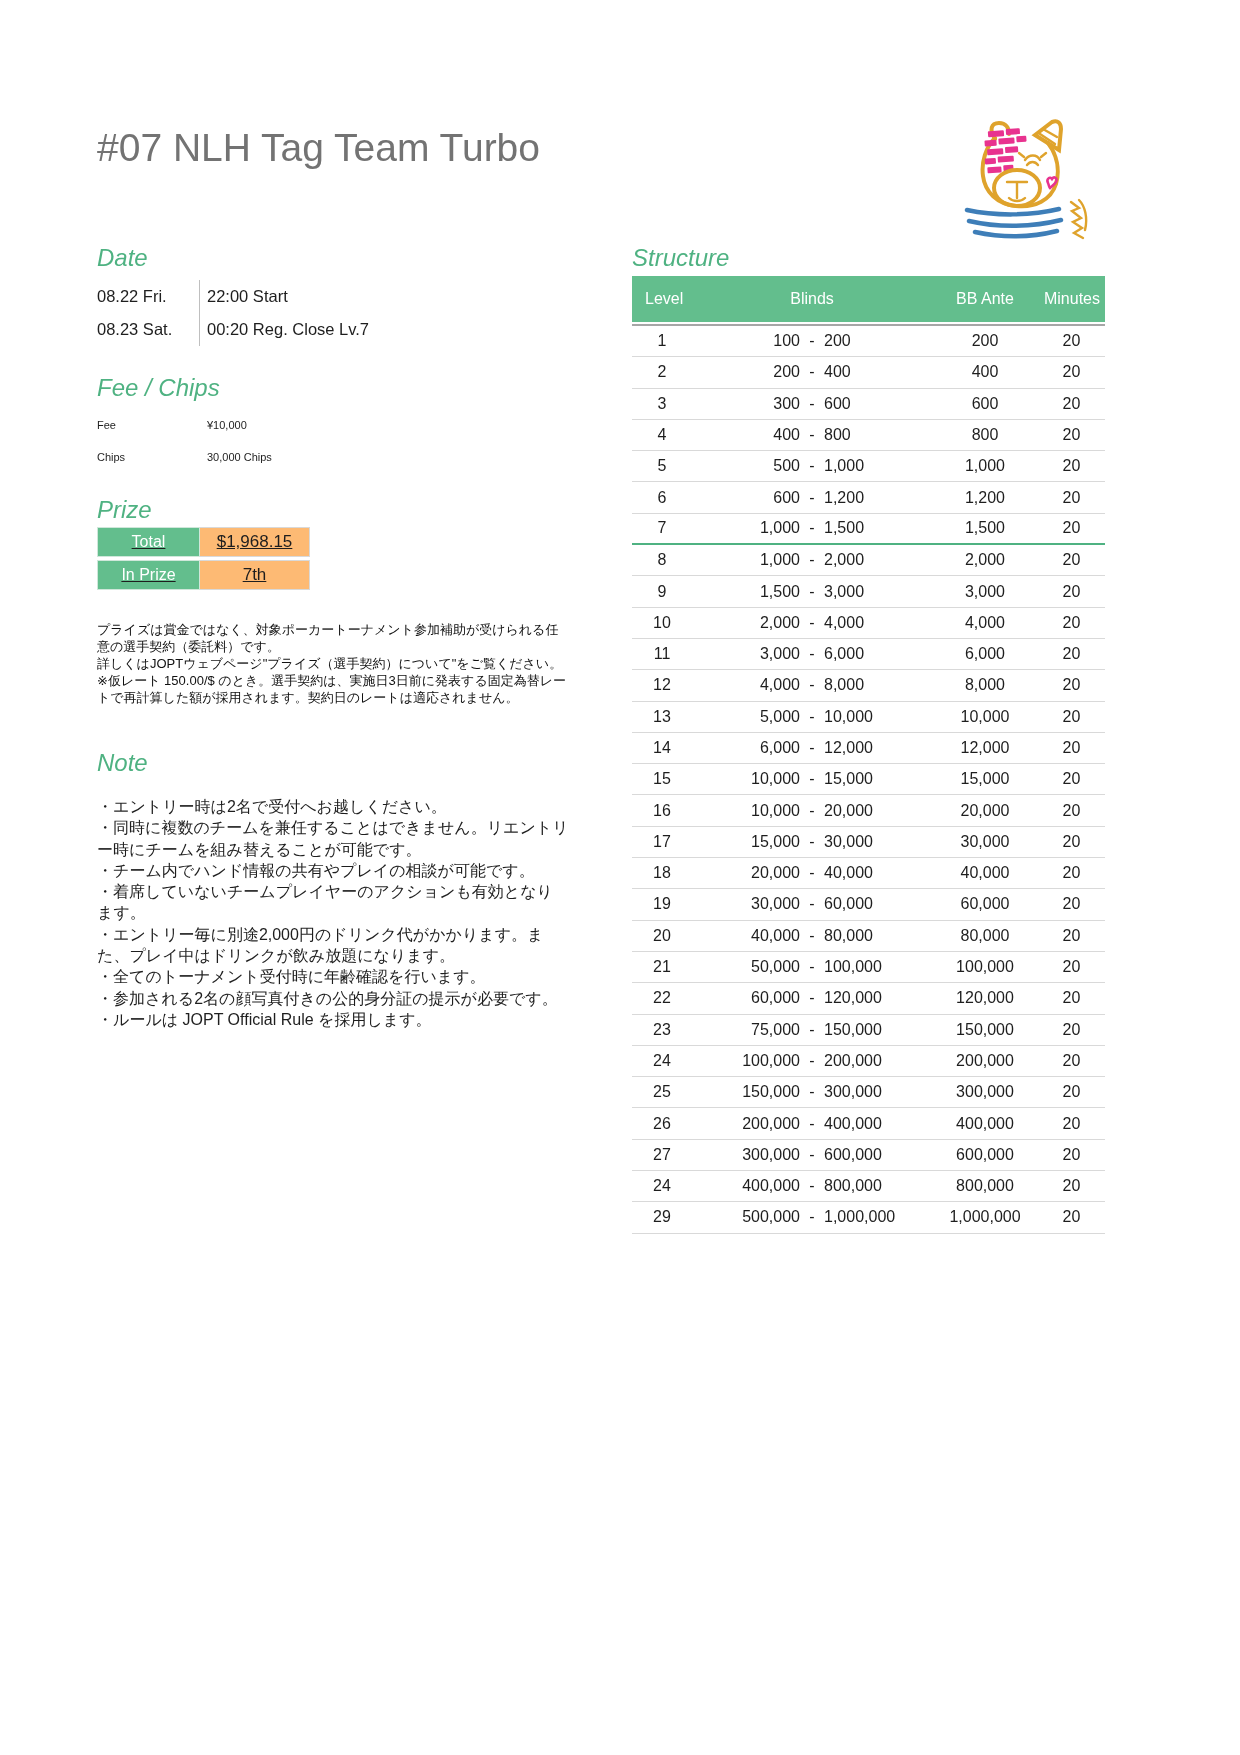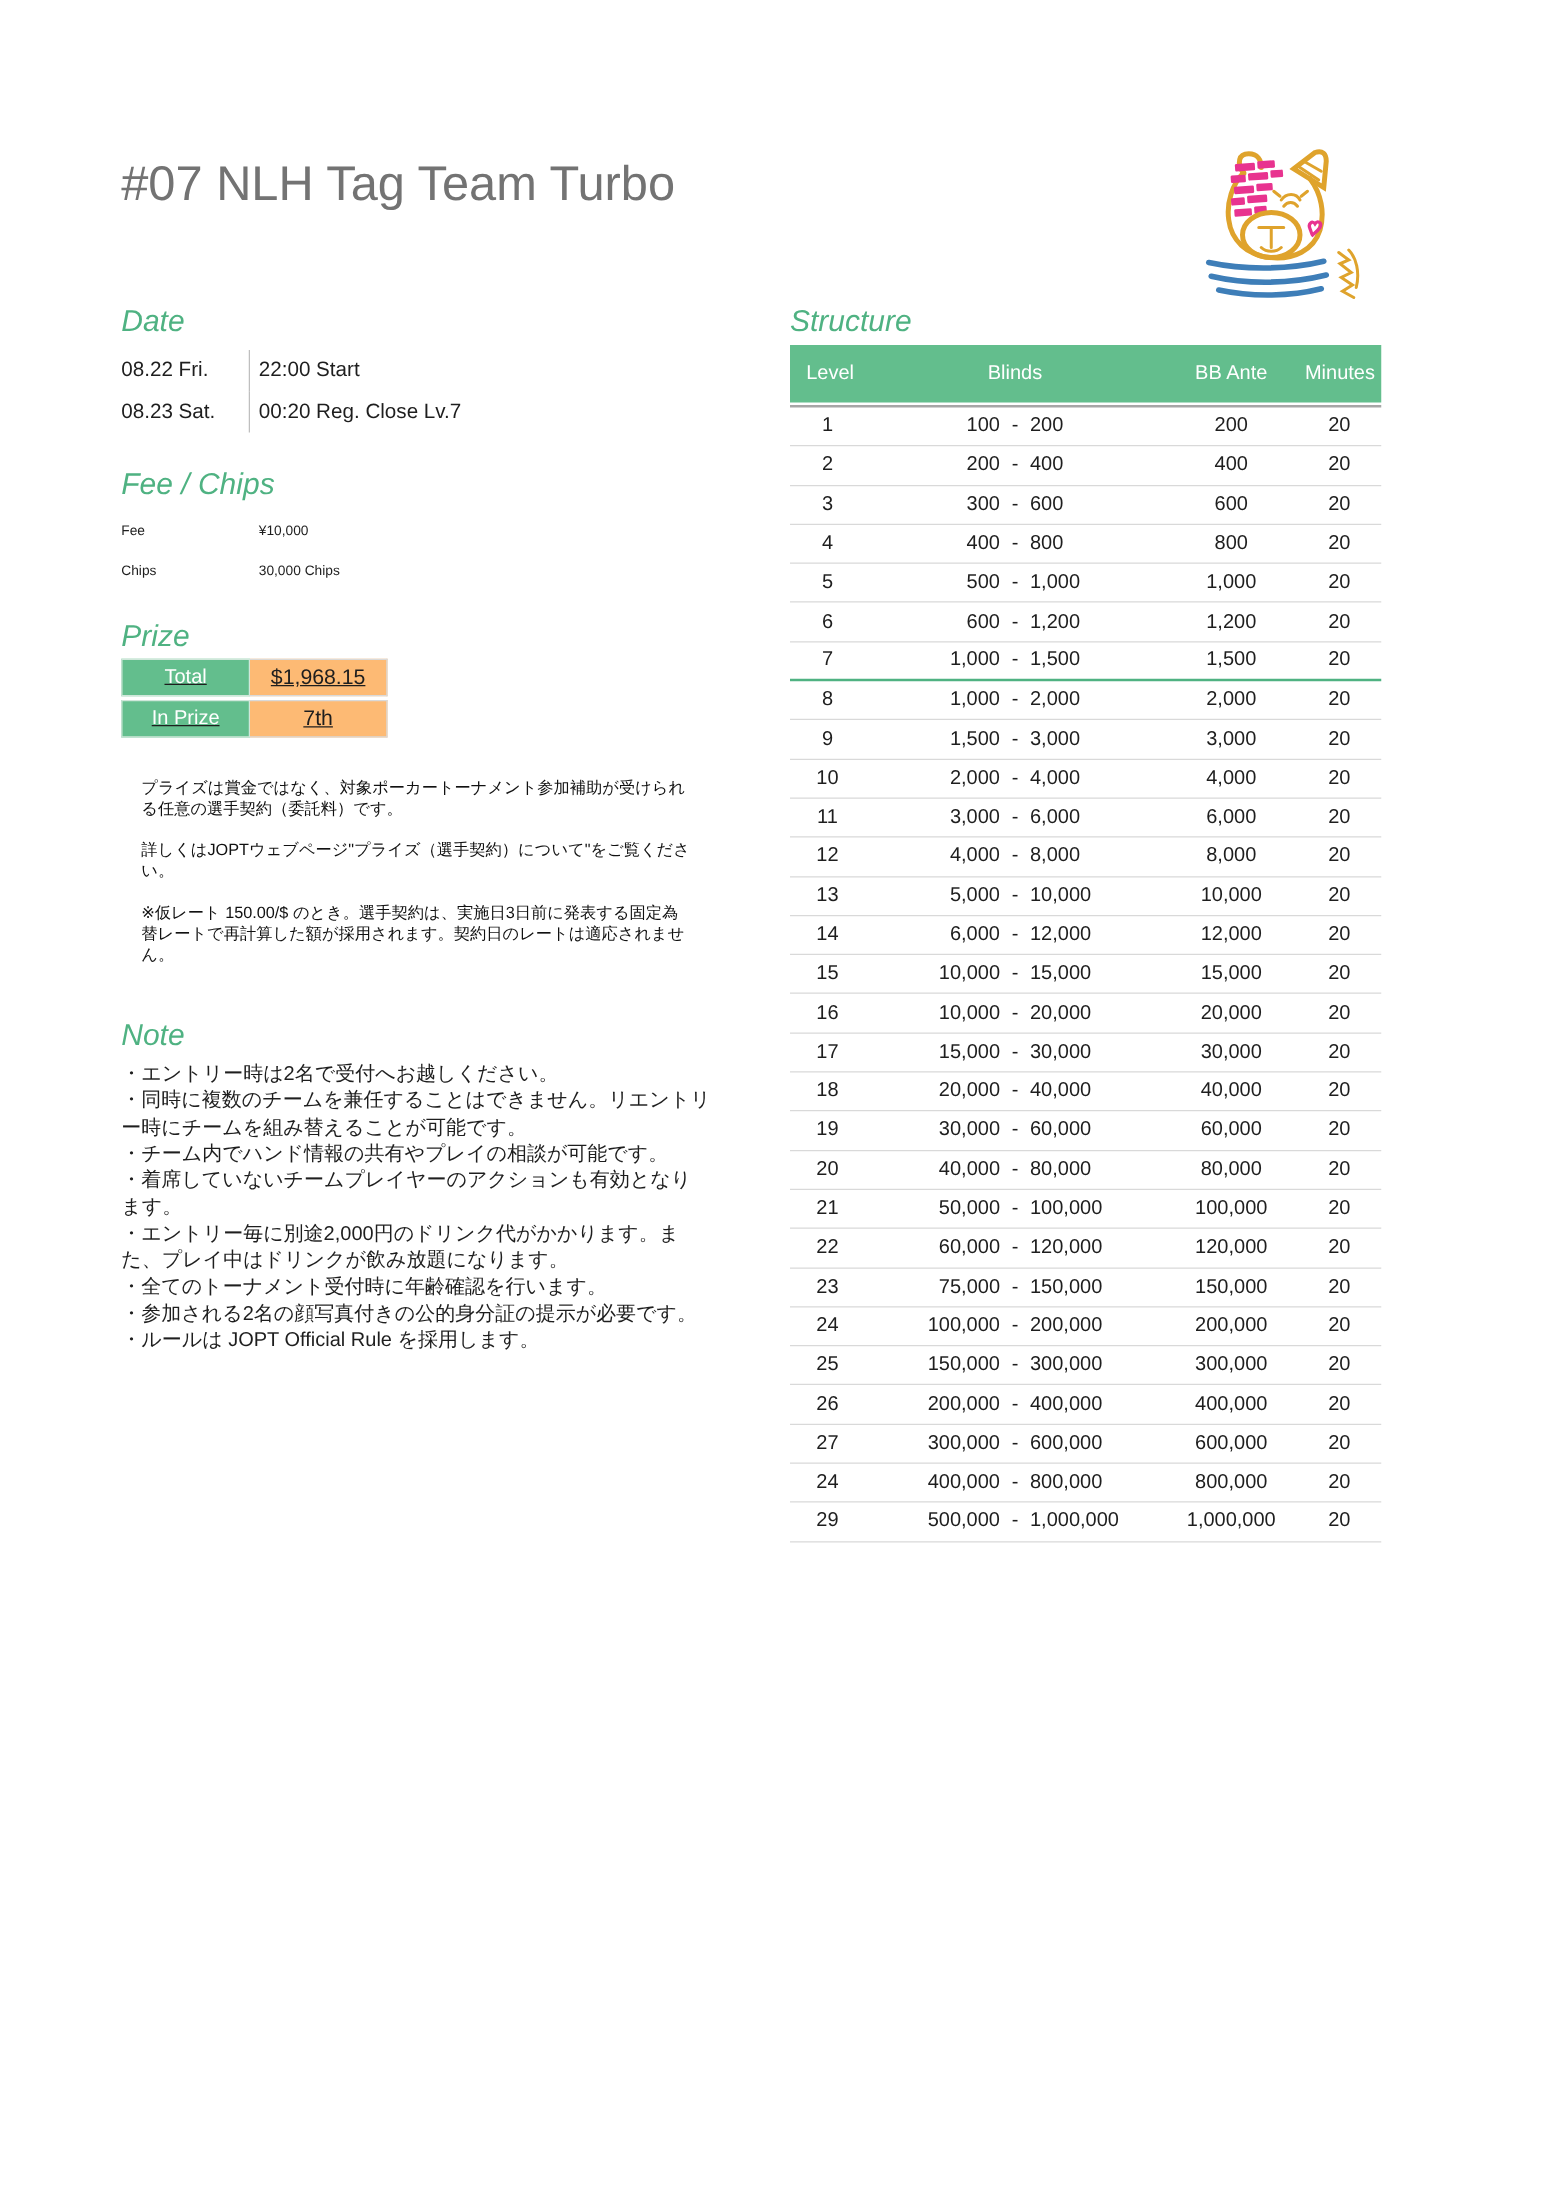"プライズは賞金ではなく、対象ポーカートーナメント参加補助が受けられる任意の選手契" .disclaimer p { margin: 16px -> 0 }
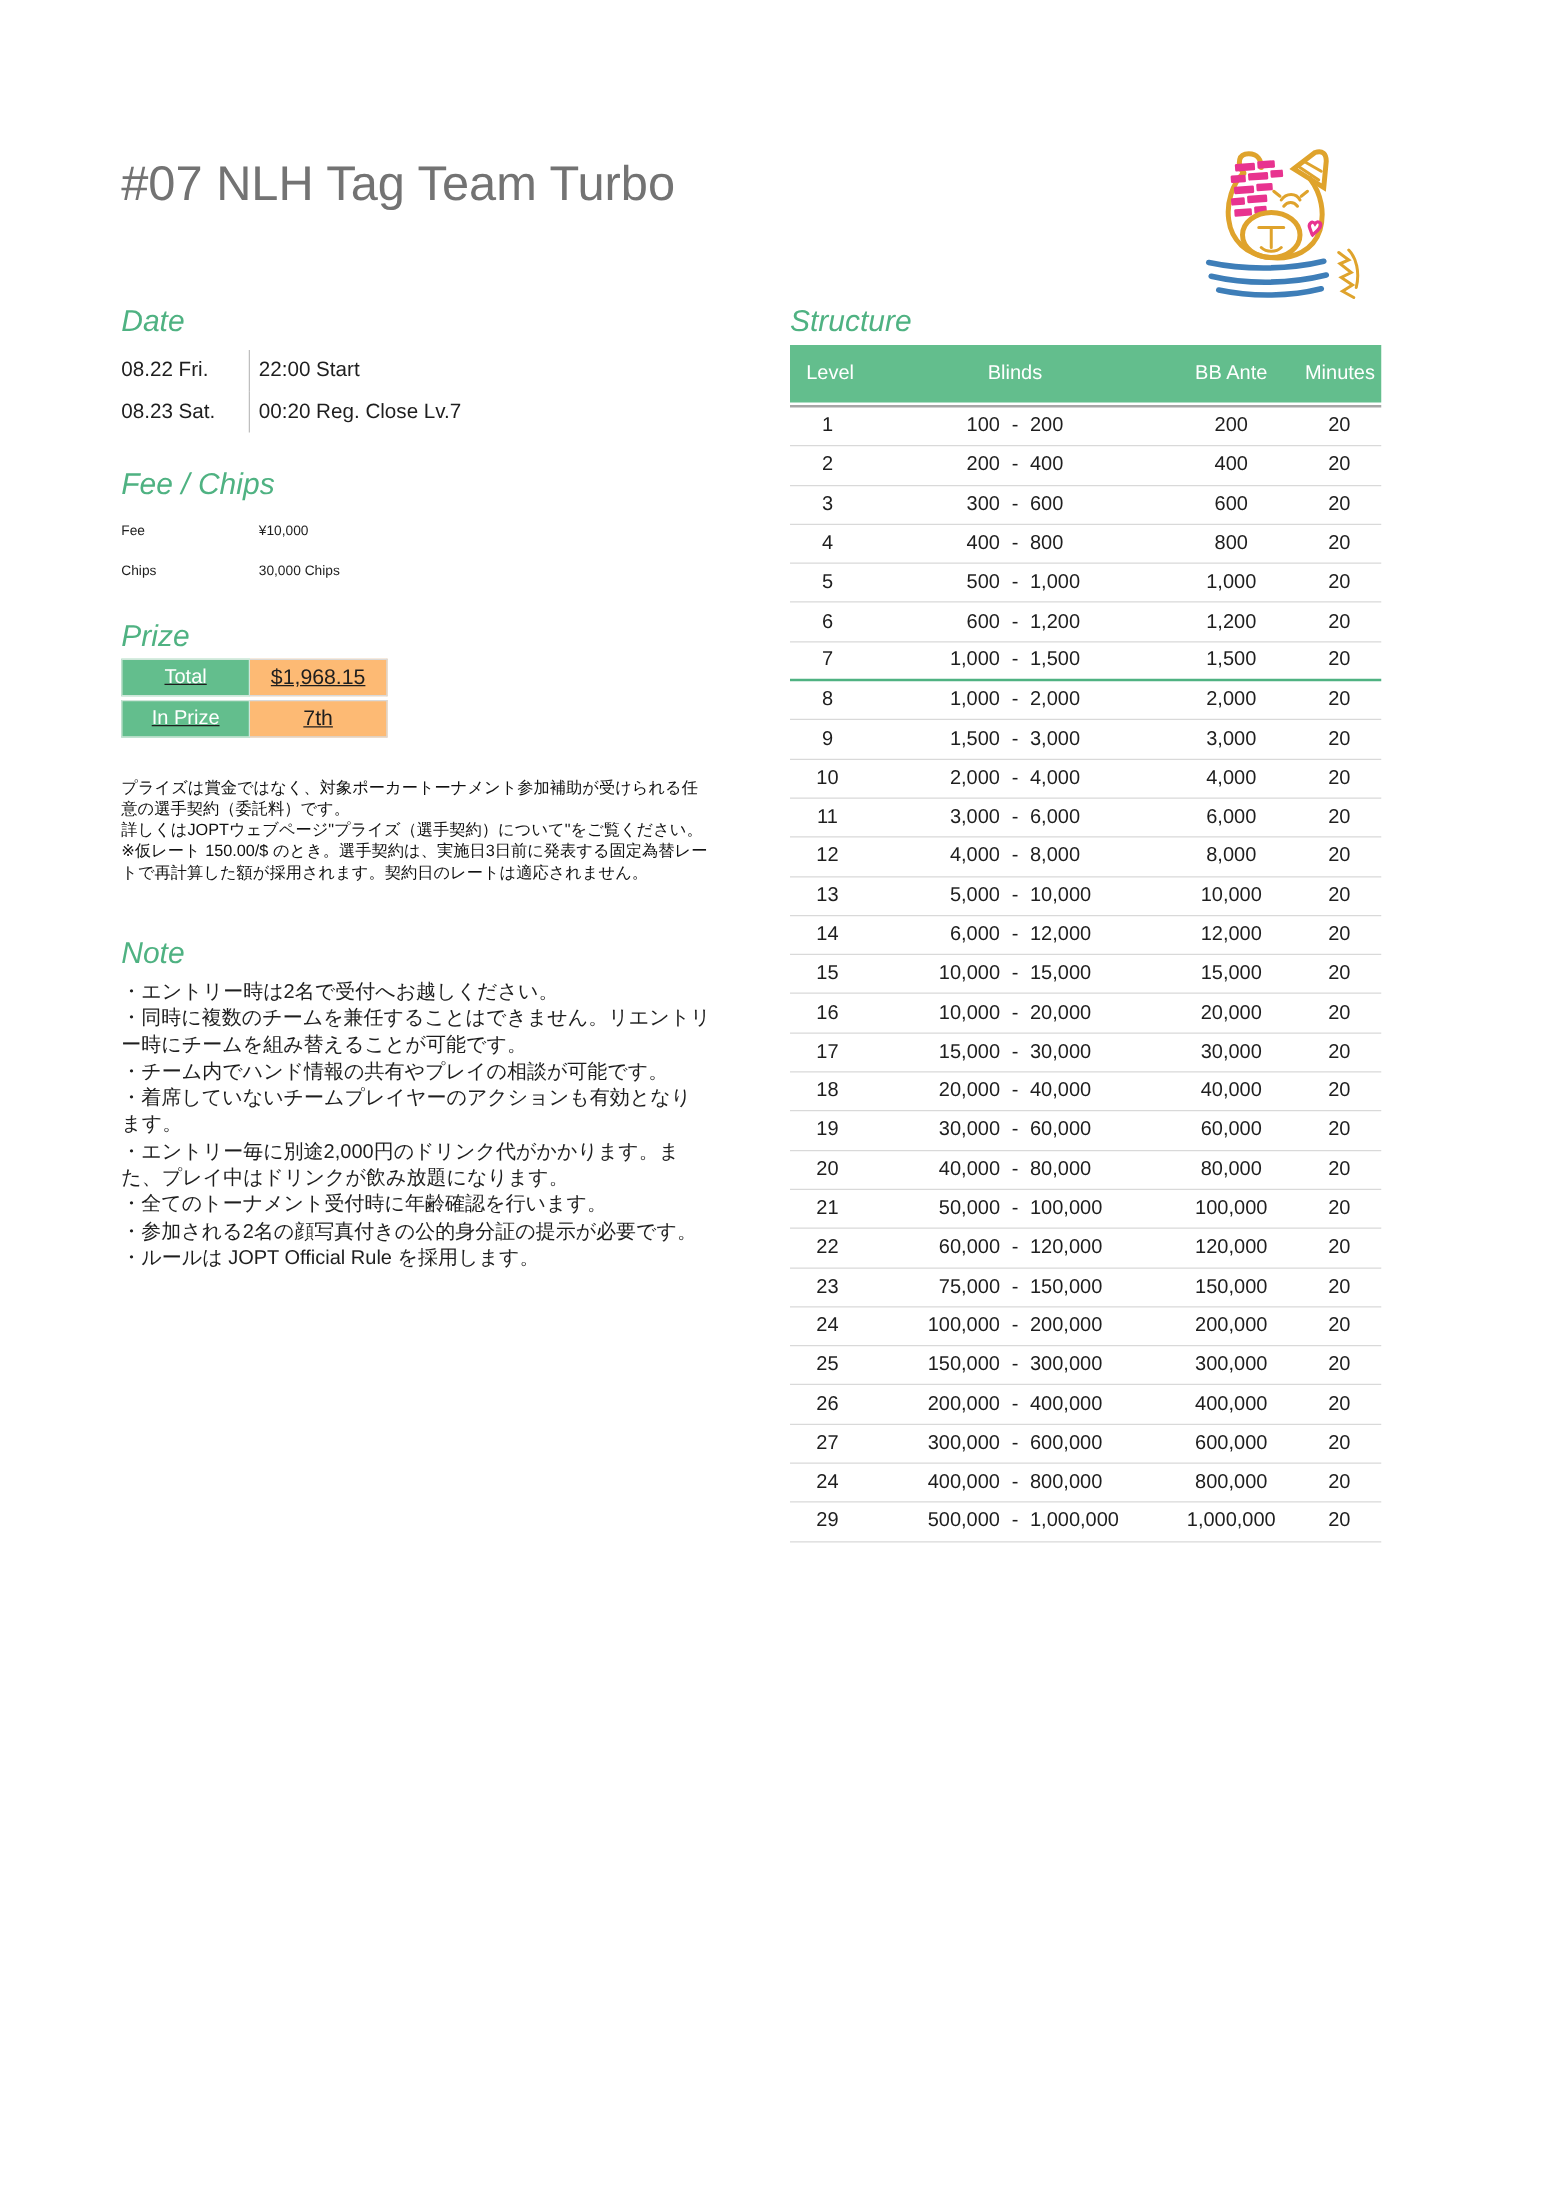"・エントリー時は2名で受付へお越しください。" .note-list { margin-top: 7px -> 20px }
